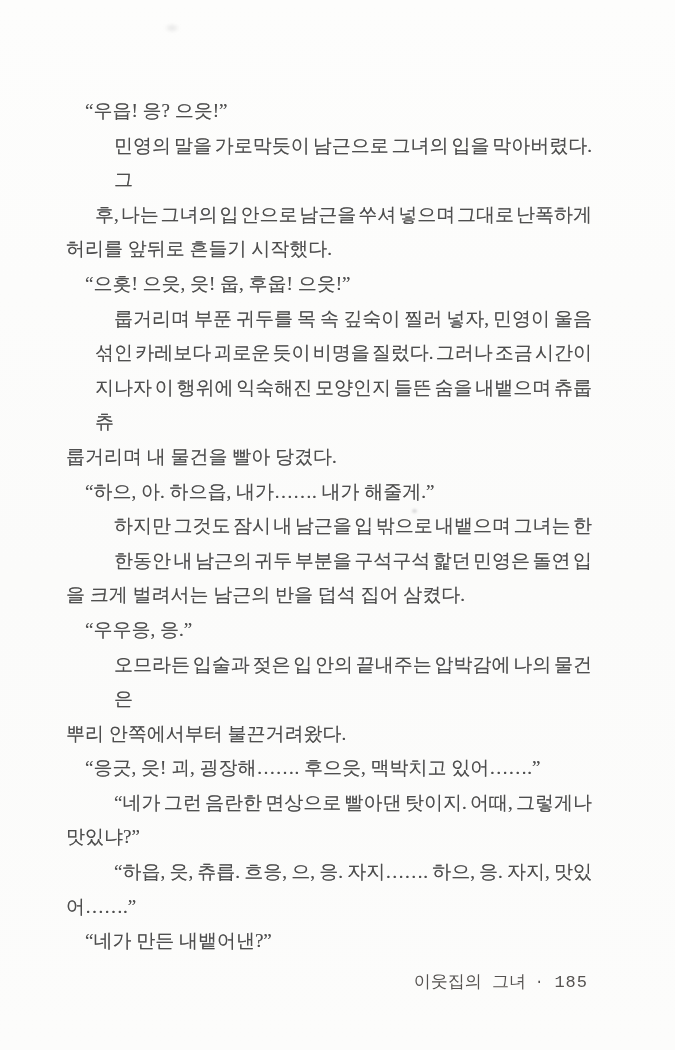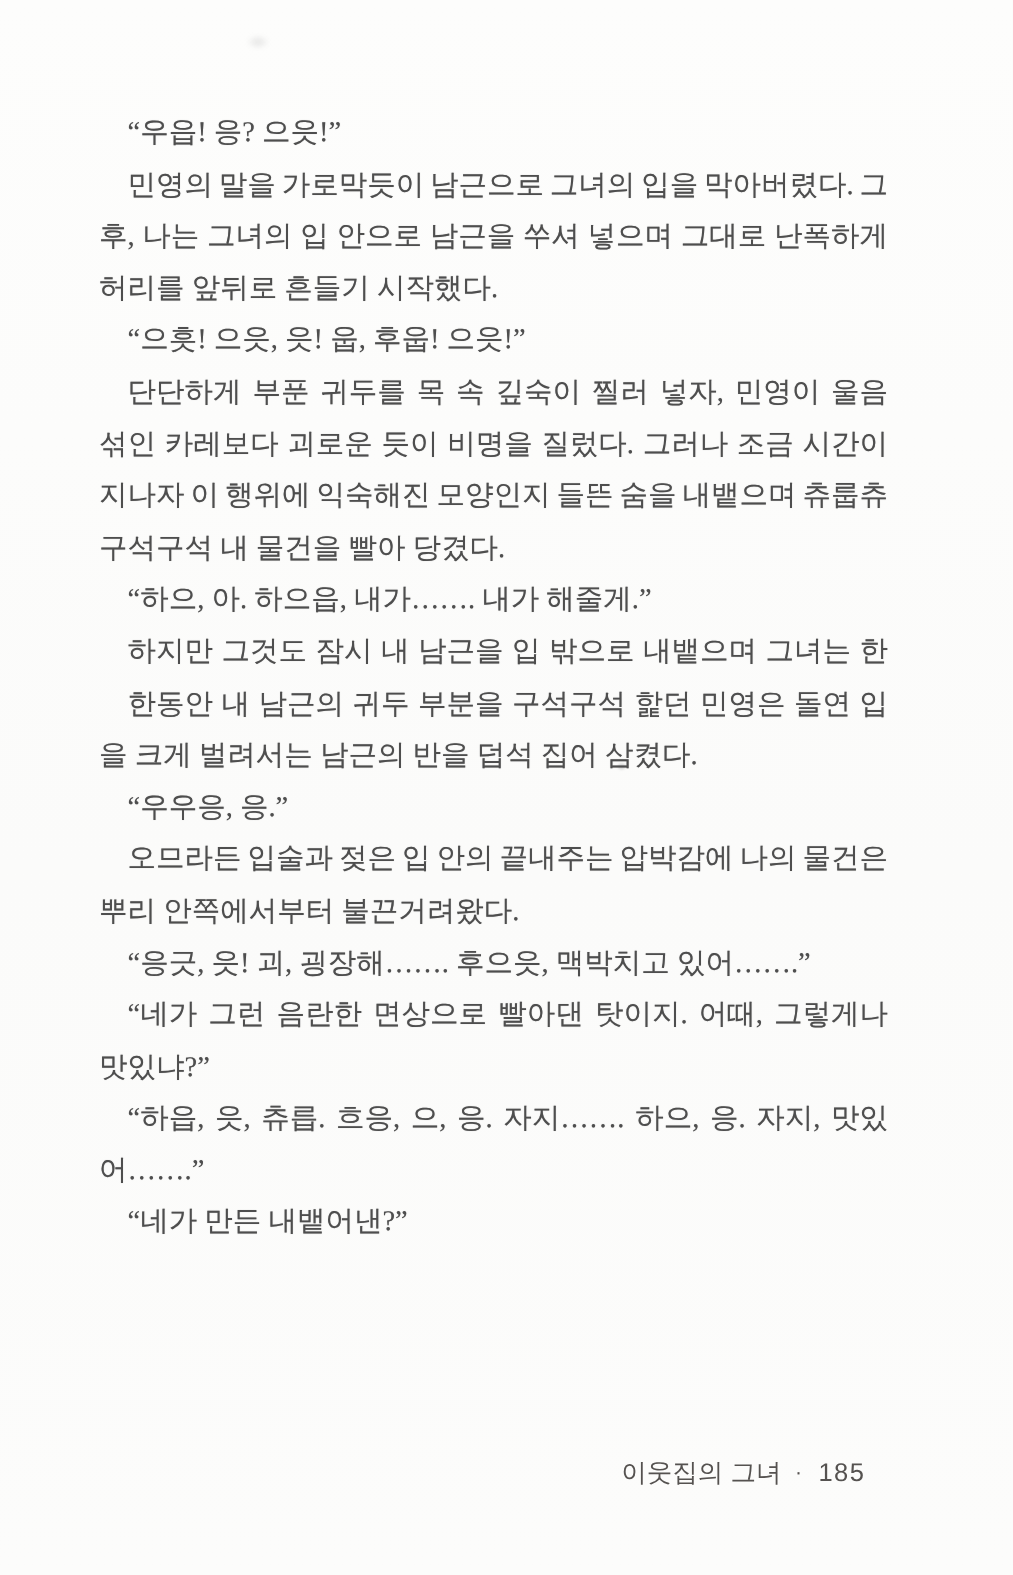"“우읍! 응? 으읏!”" .text-block { top: 72px -> 94px }
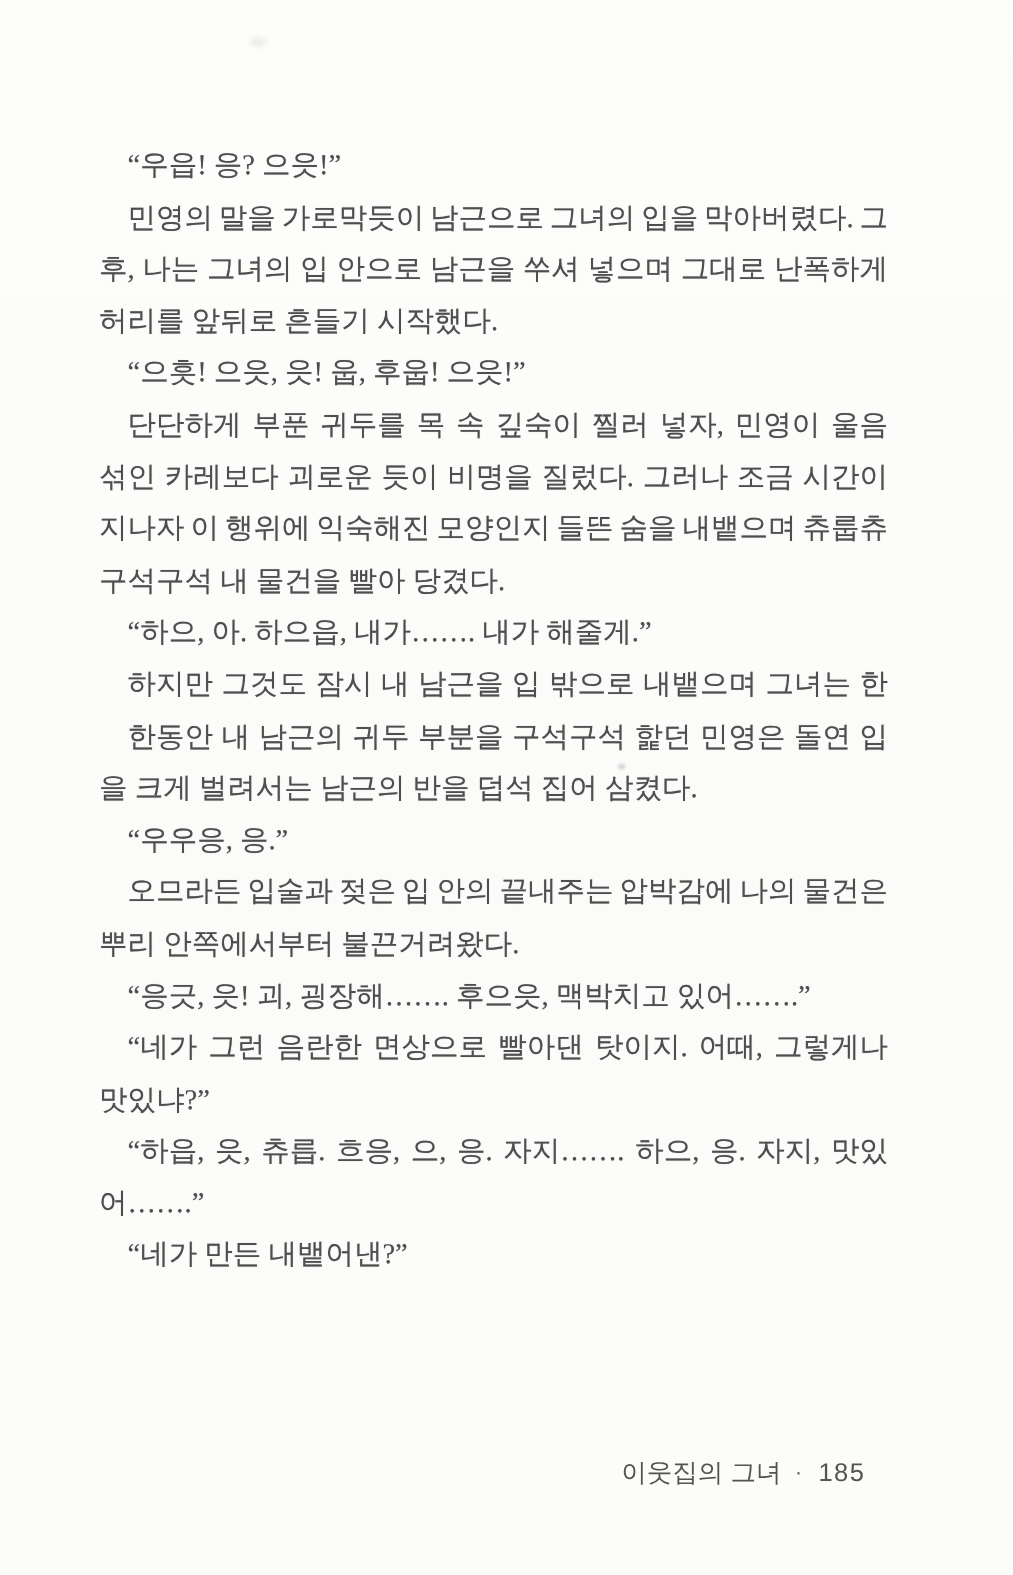"민영의 말을 가로막듯이 남근으로 그녀의" .line.justify { margin-left: none -> 29px }
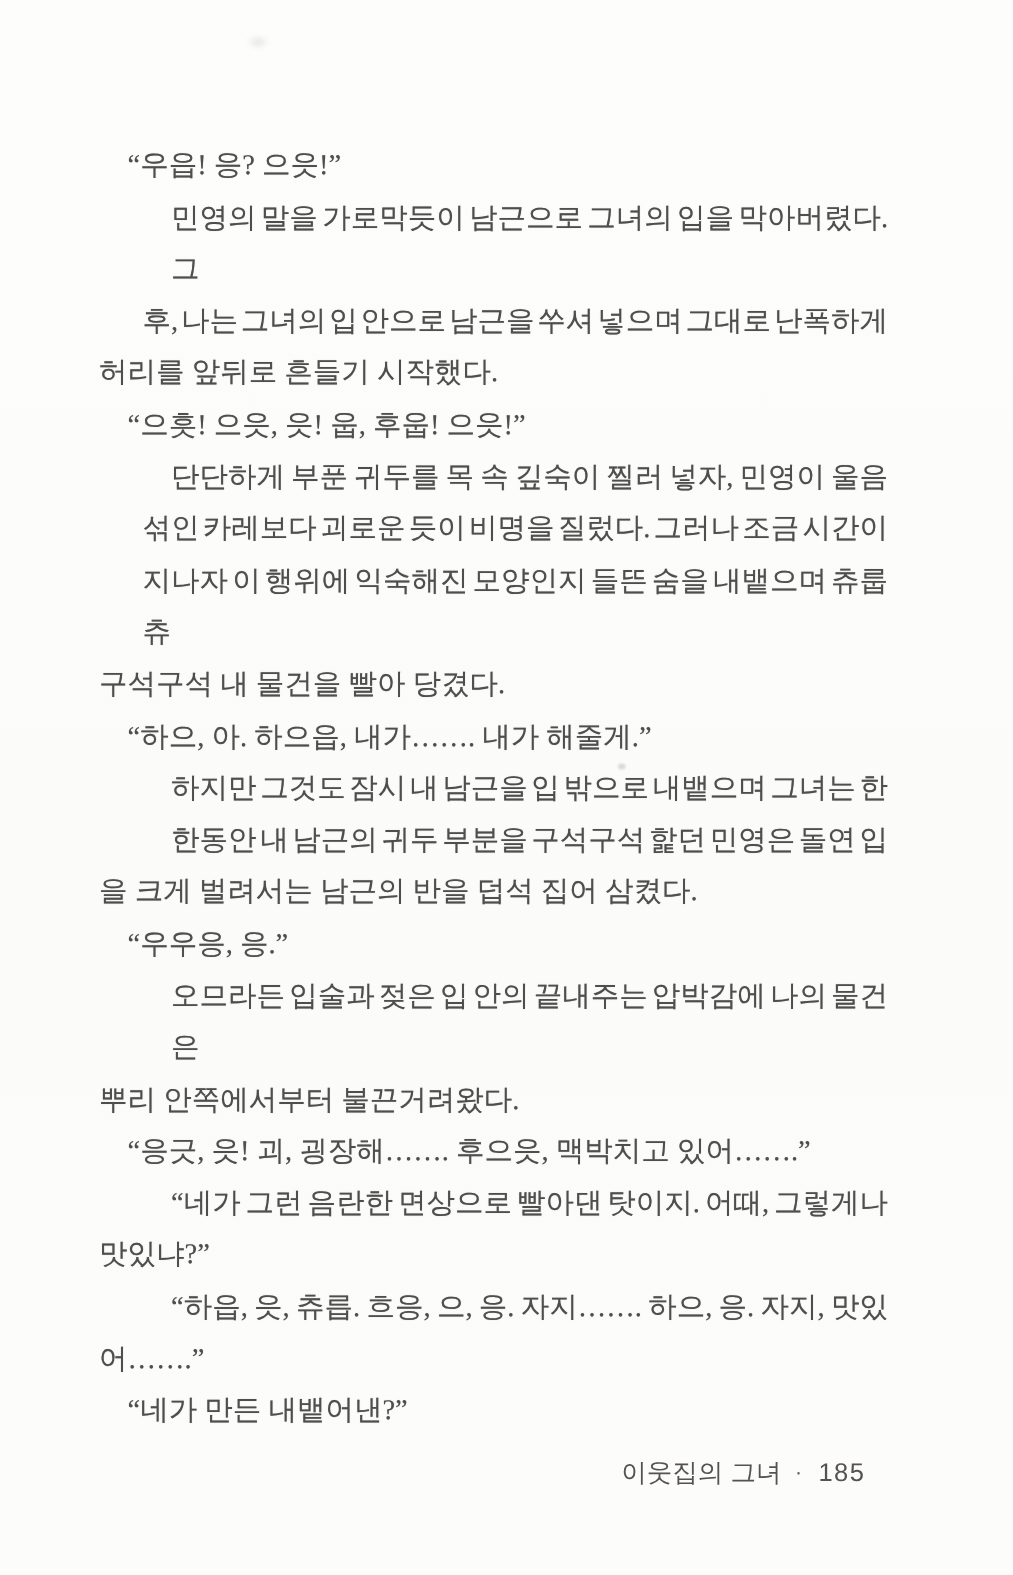"단단하게 부푼 귀두를 목 속" div.line { text: 단단하게 -> 룹거리며 }
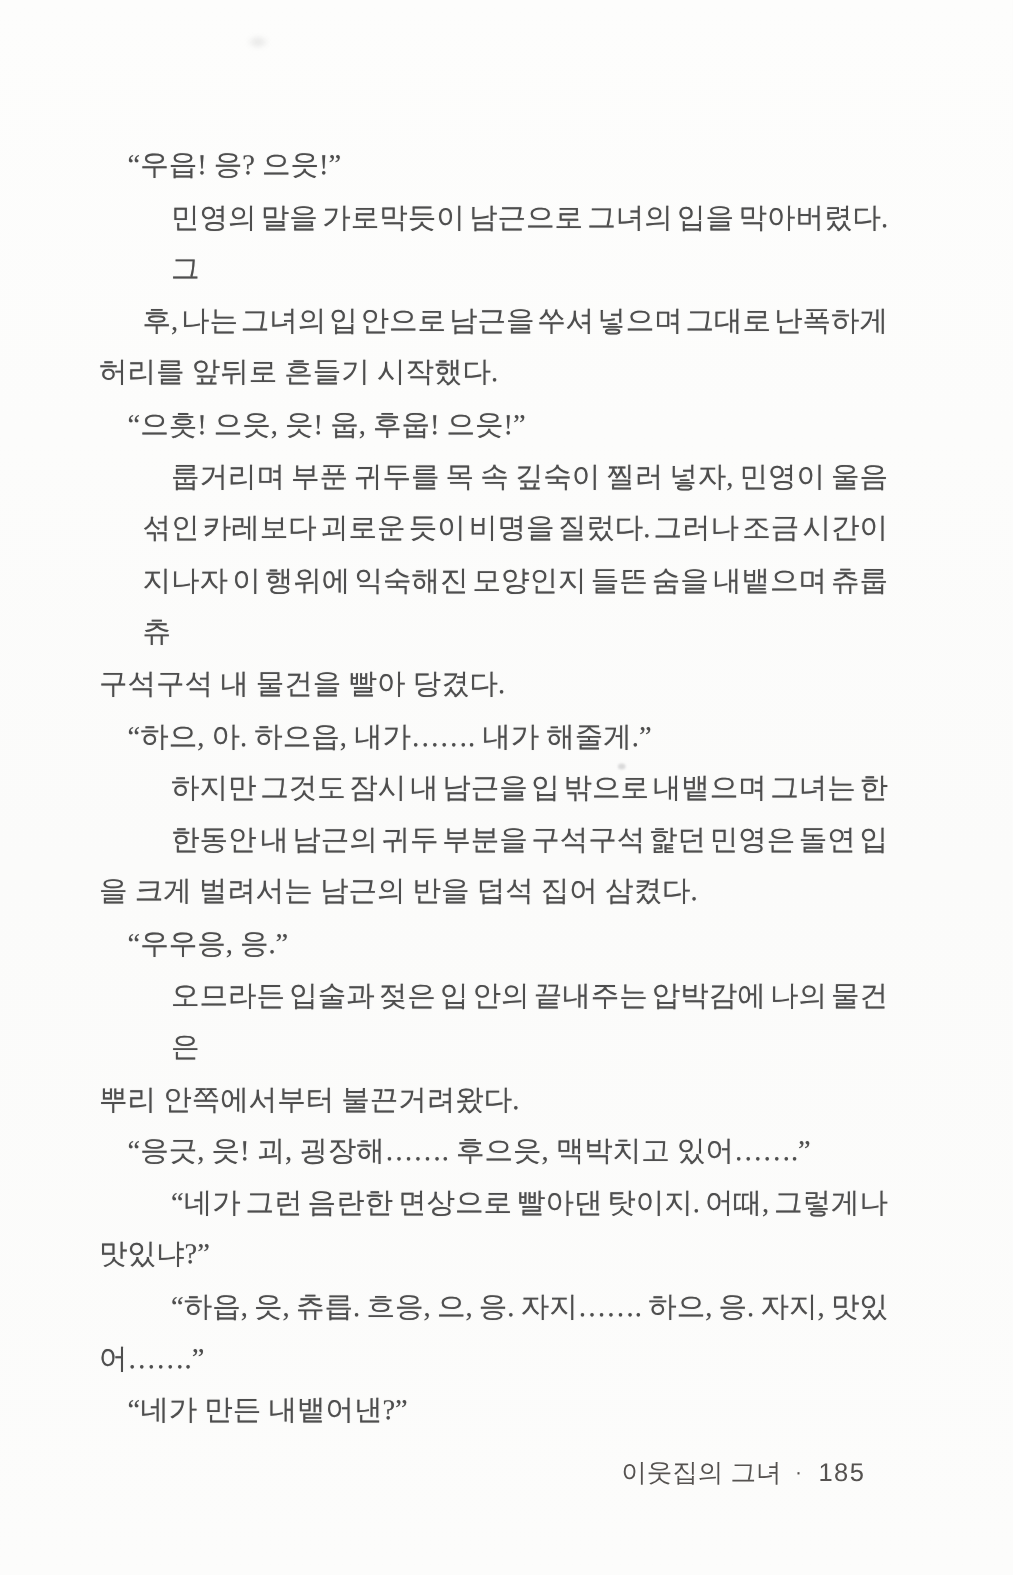"구석구석 내 물건을 빨아 당겼다." div.line { text: 구석구석 -> 룹거리며 }
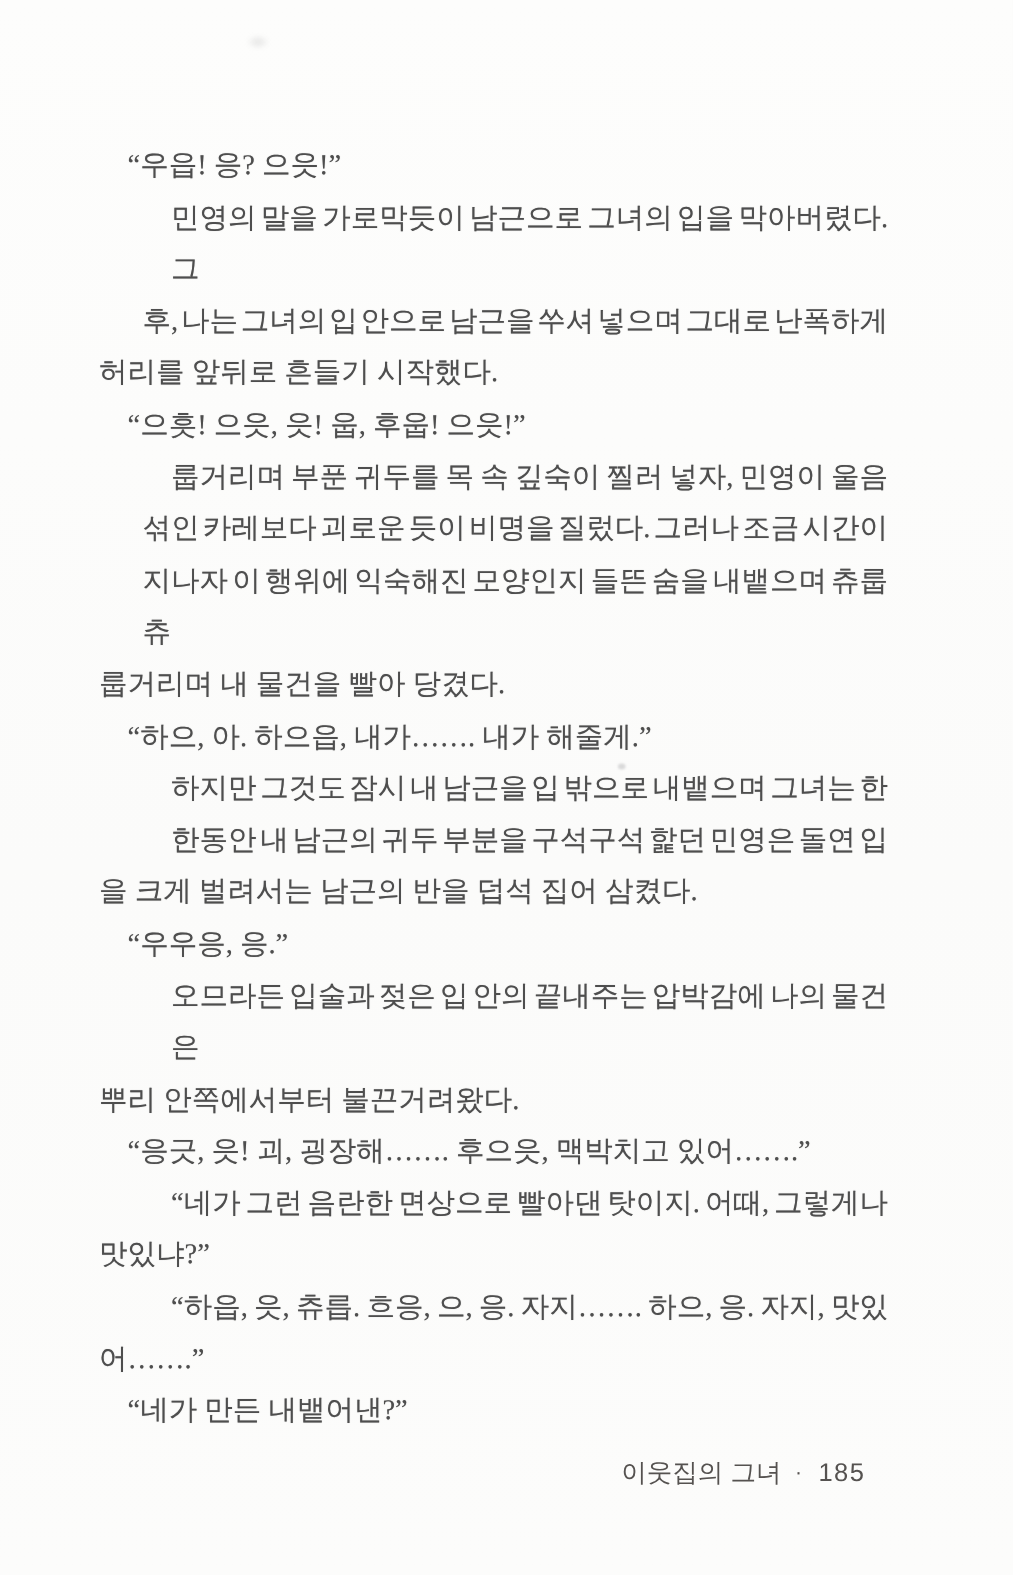"이웃집의 그녀 · 185" .footer { font-family: Liberation Sans, sans-serif -> Liberation Mono, monospace; right: 98px -> 87px }
